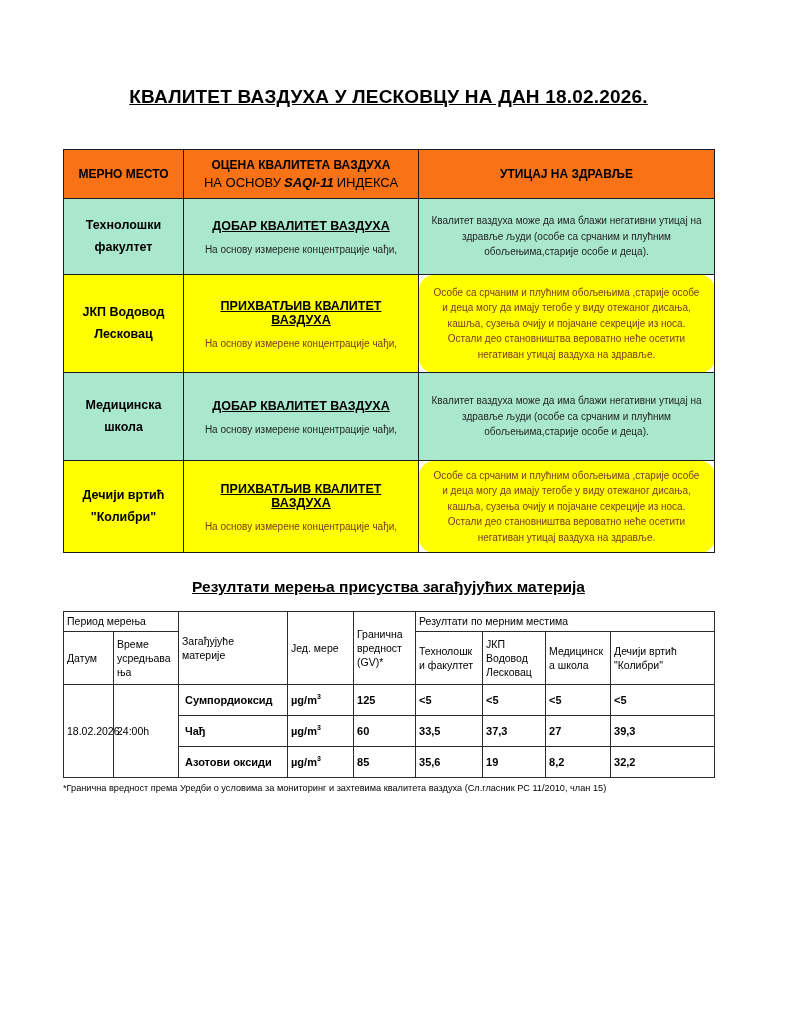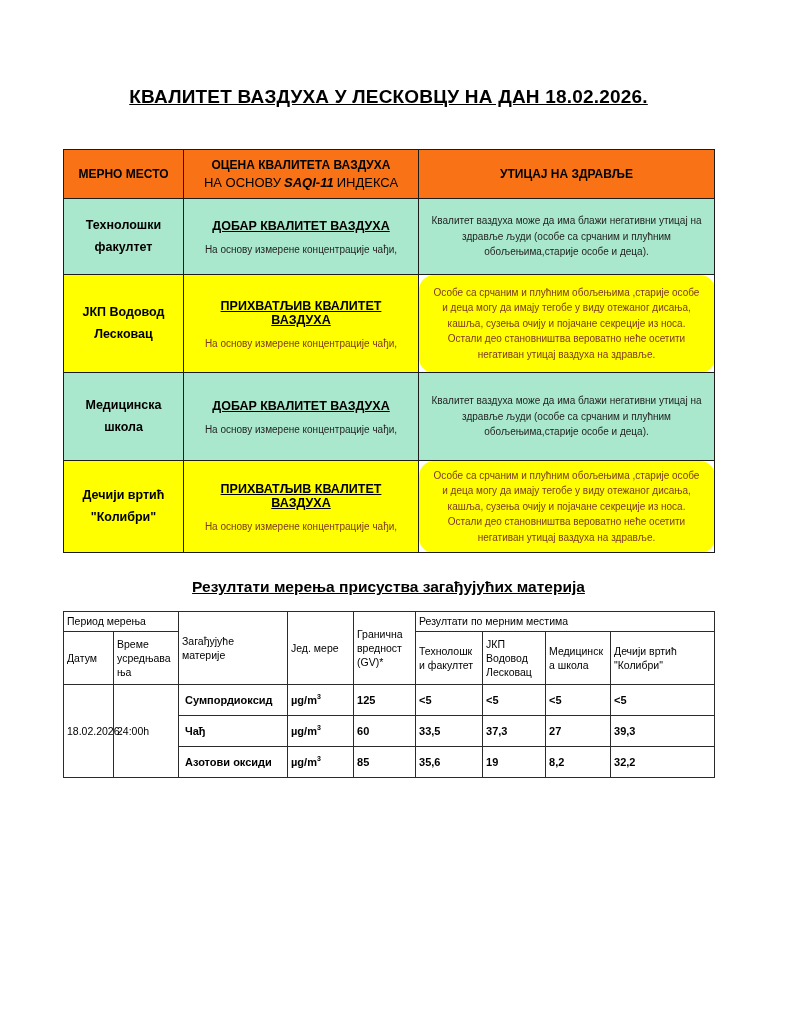"*Гранична вредност према Уредби о" div.footnote { html: none -> <div>*Гранична вредност према Уредби о условима за мониторинг и захтевима квалитета ваздуха (Сл.гласник РС 11/2010, члан 15)</div> }
